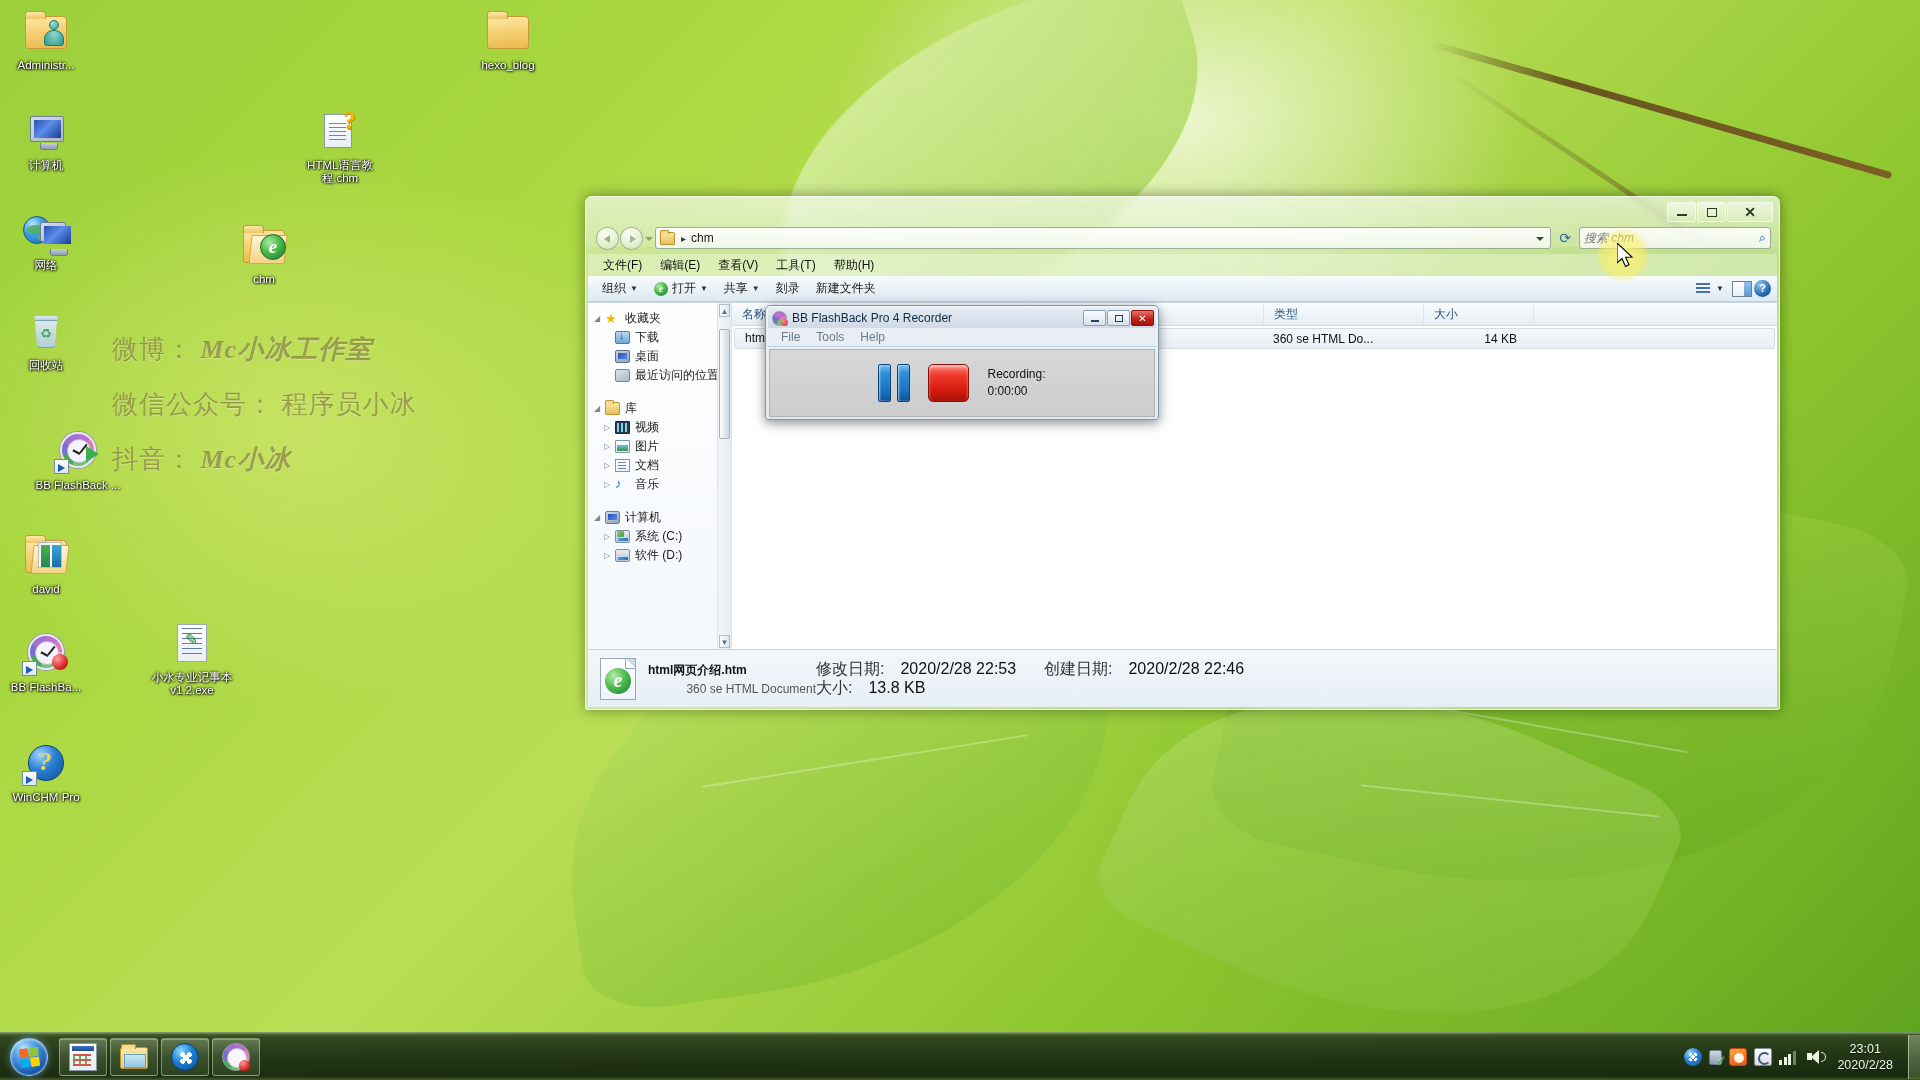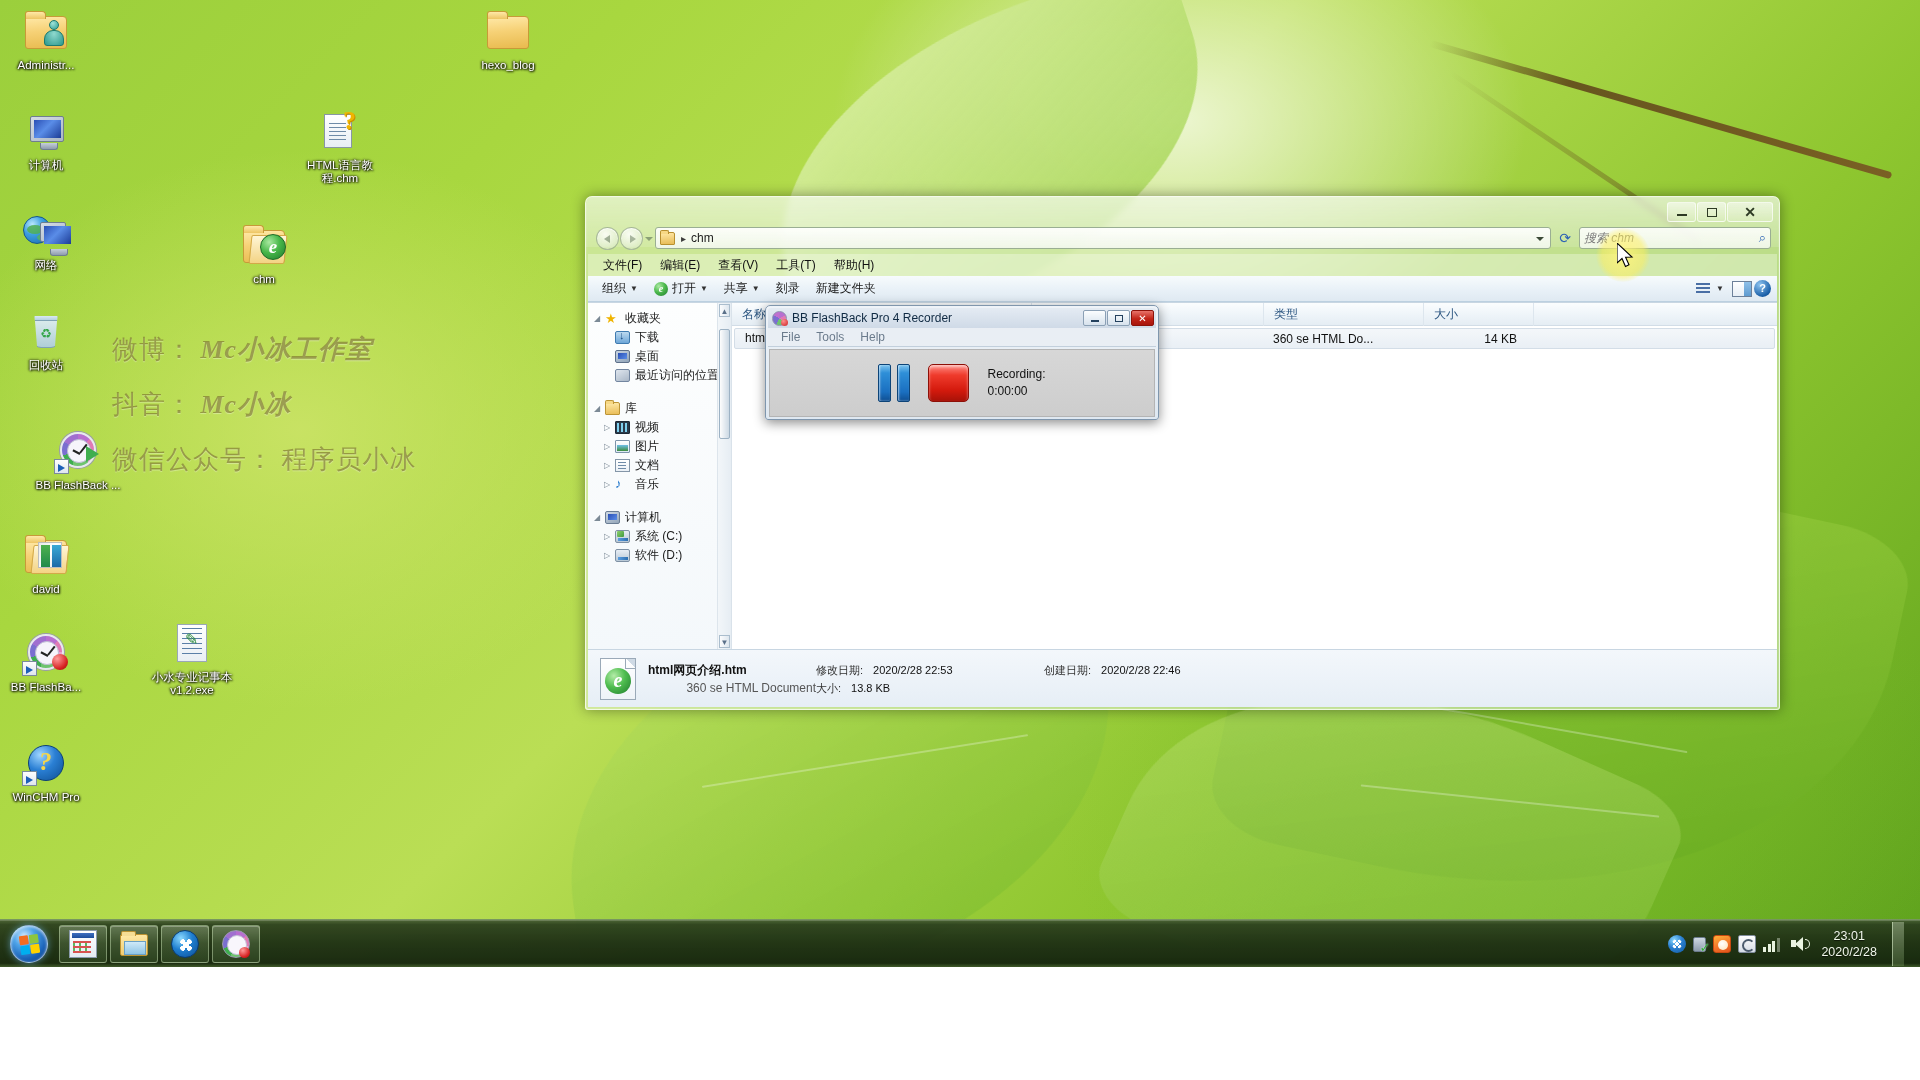"Administr..." #desktop { height: 967px -> 1080px }
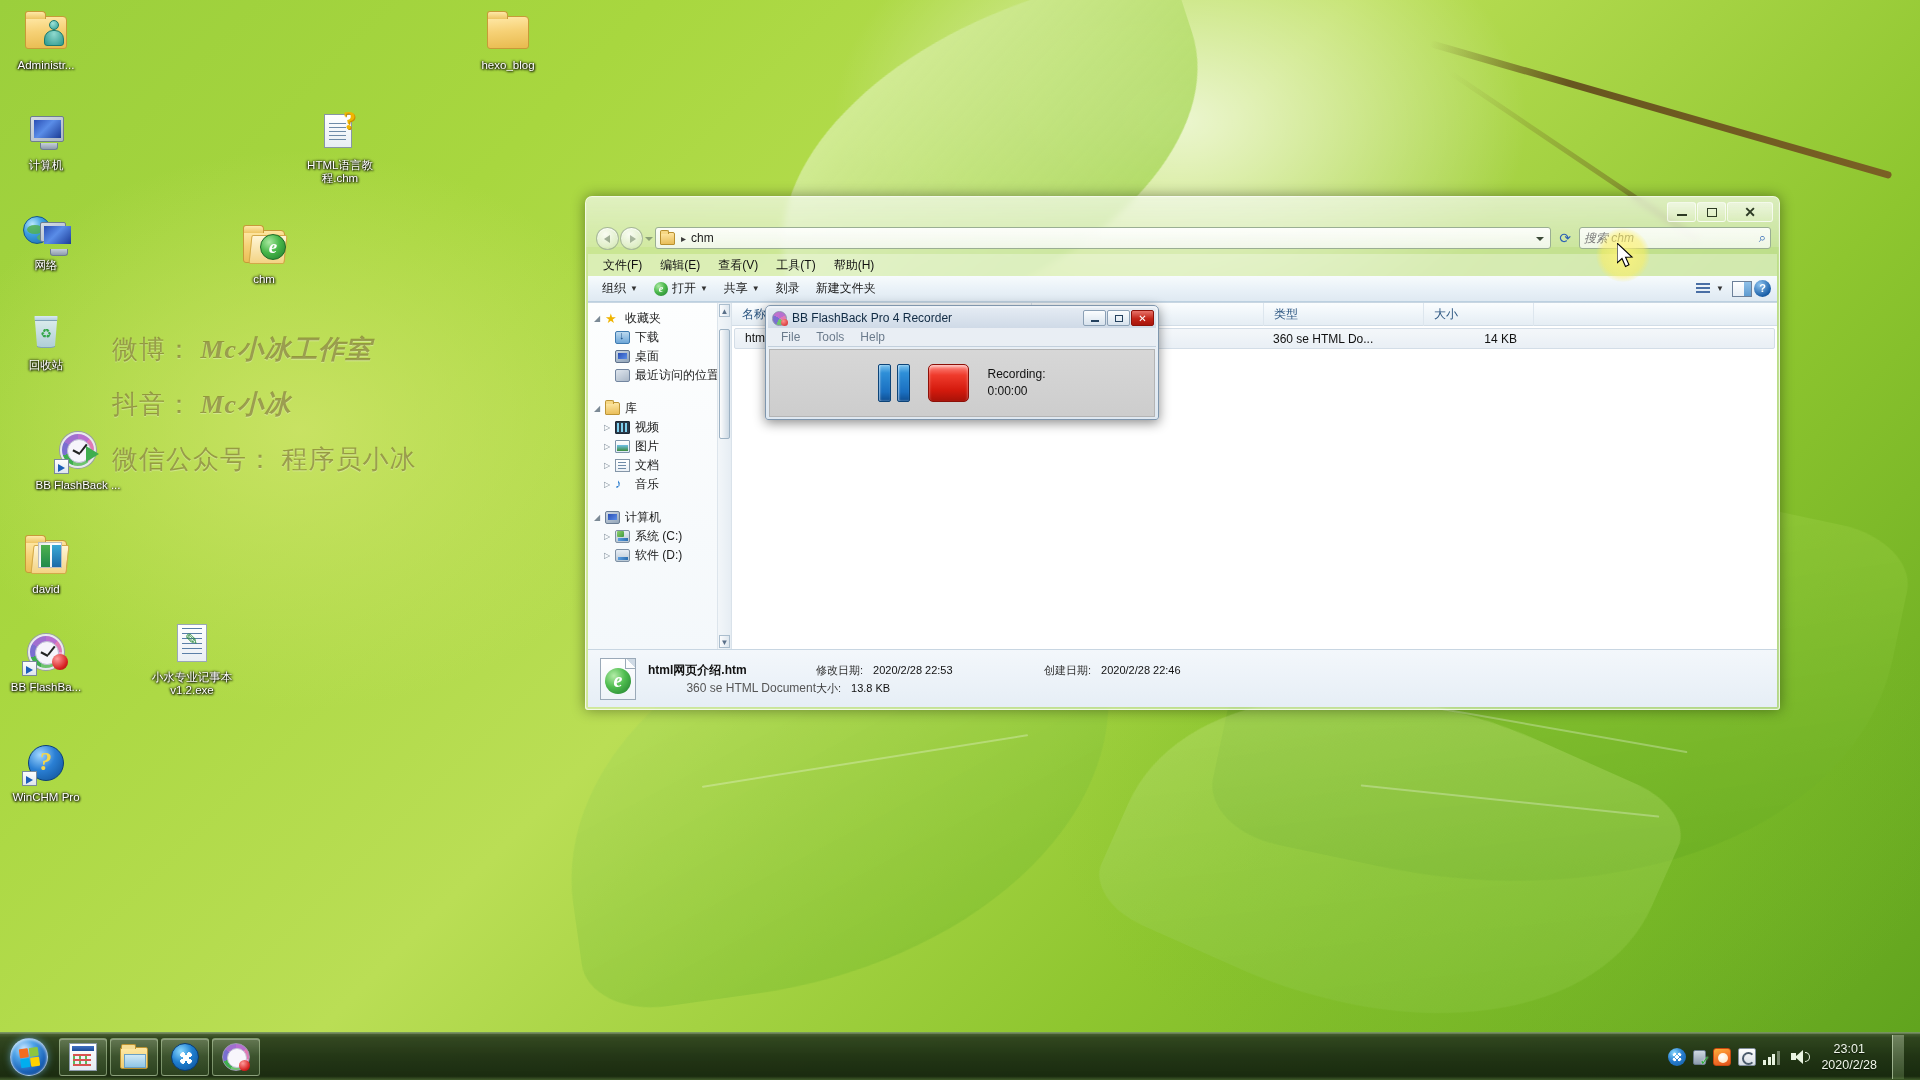"抖音： Mc小冰" div { order: before "微信公众号： 程序员小冰" -> after "微信公众号： 程序员小冰" }
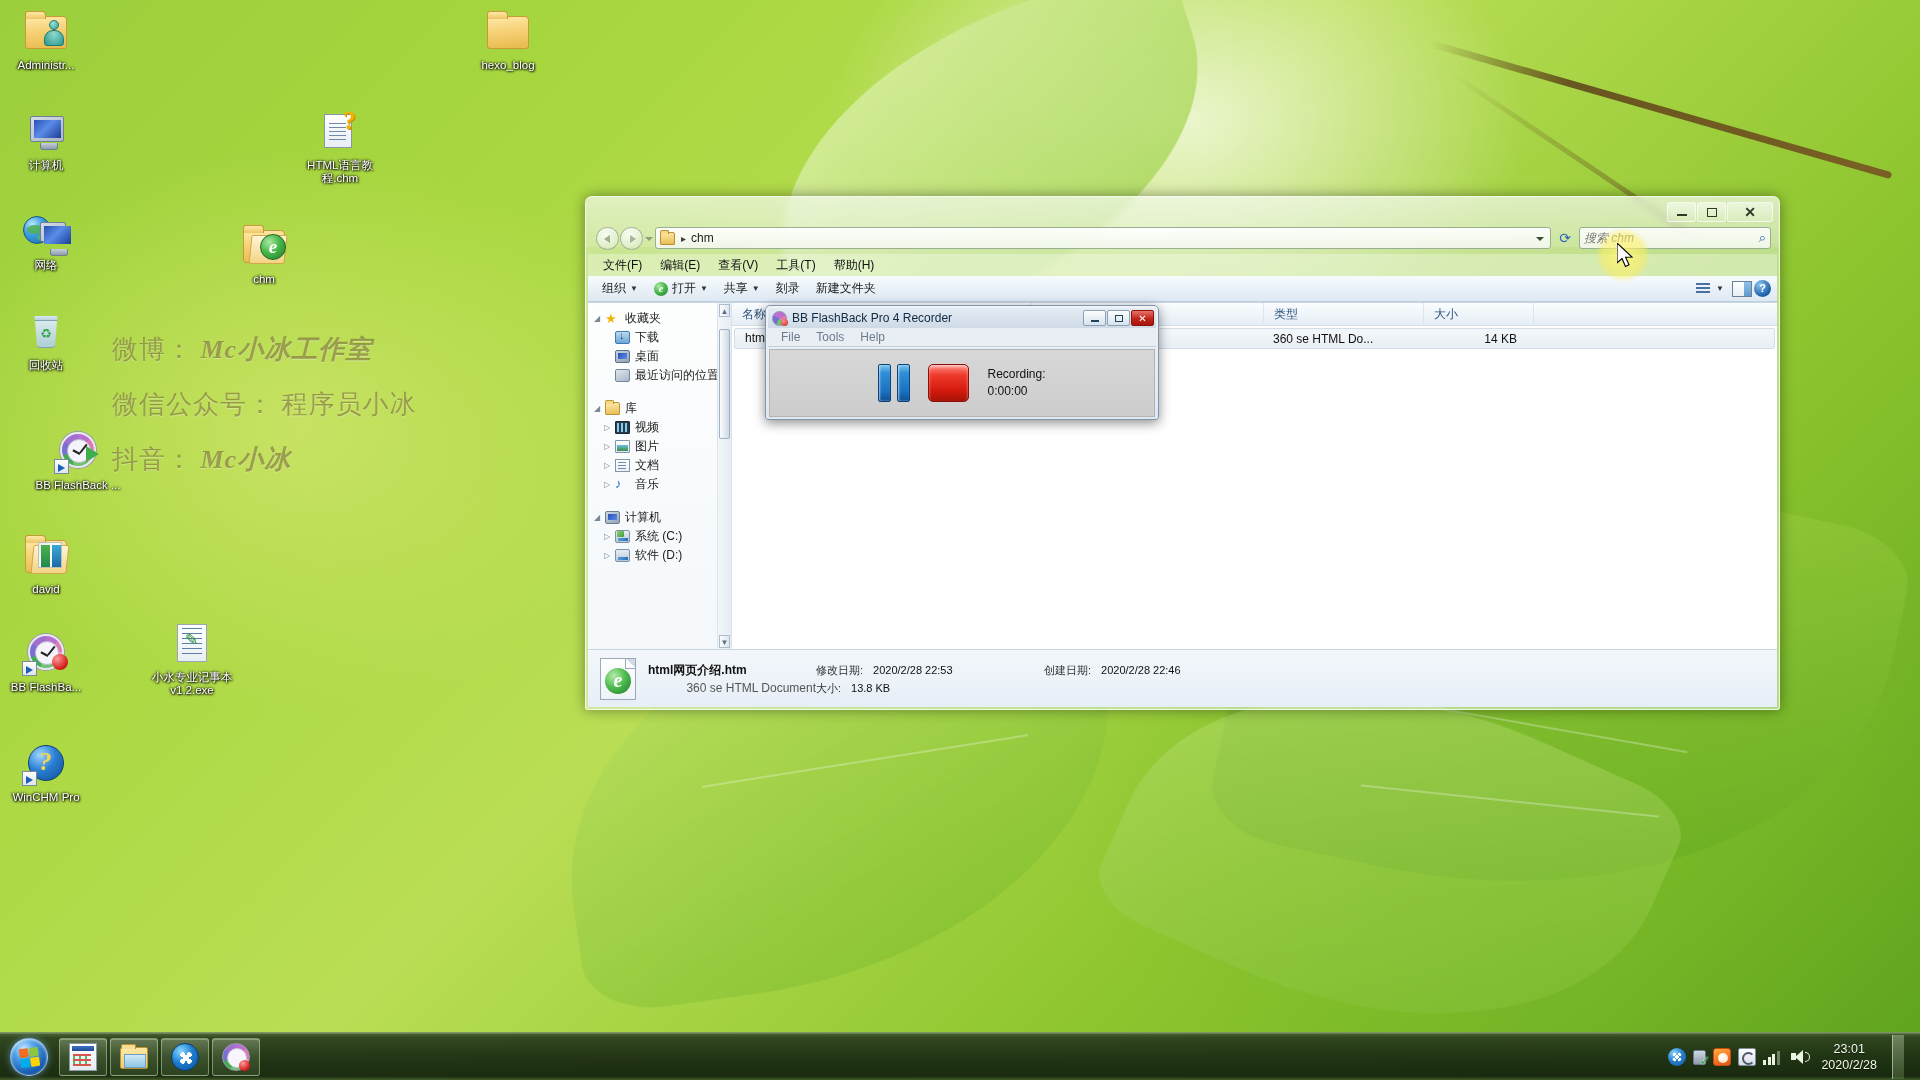"修改日期:" .dfield { font-size: 11px -> 16px; gap: 10px -> 16px }
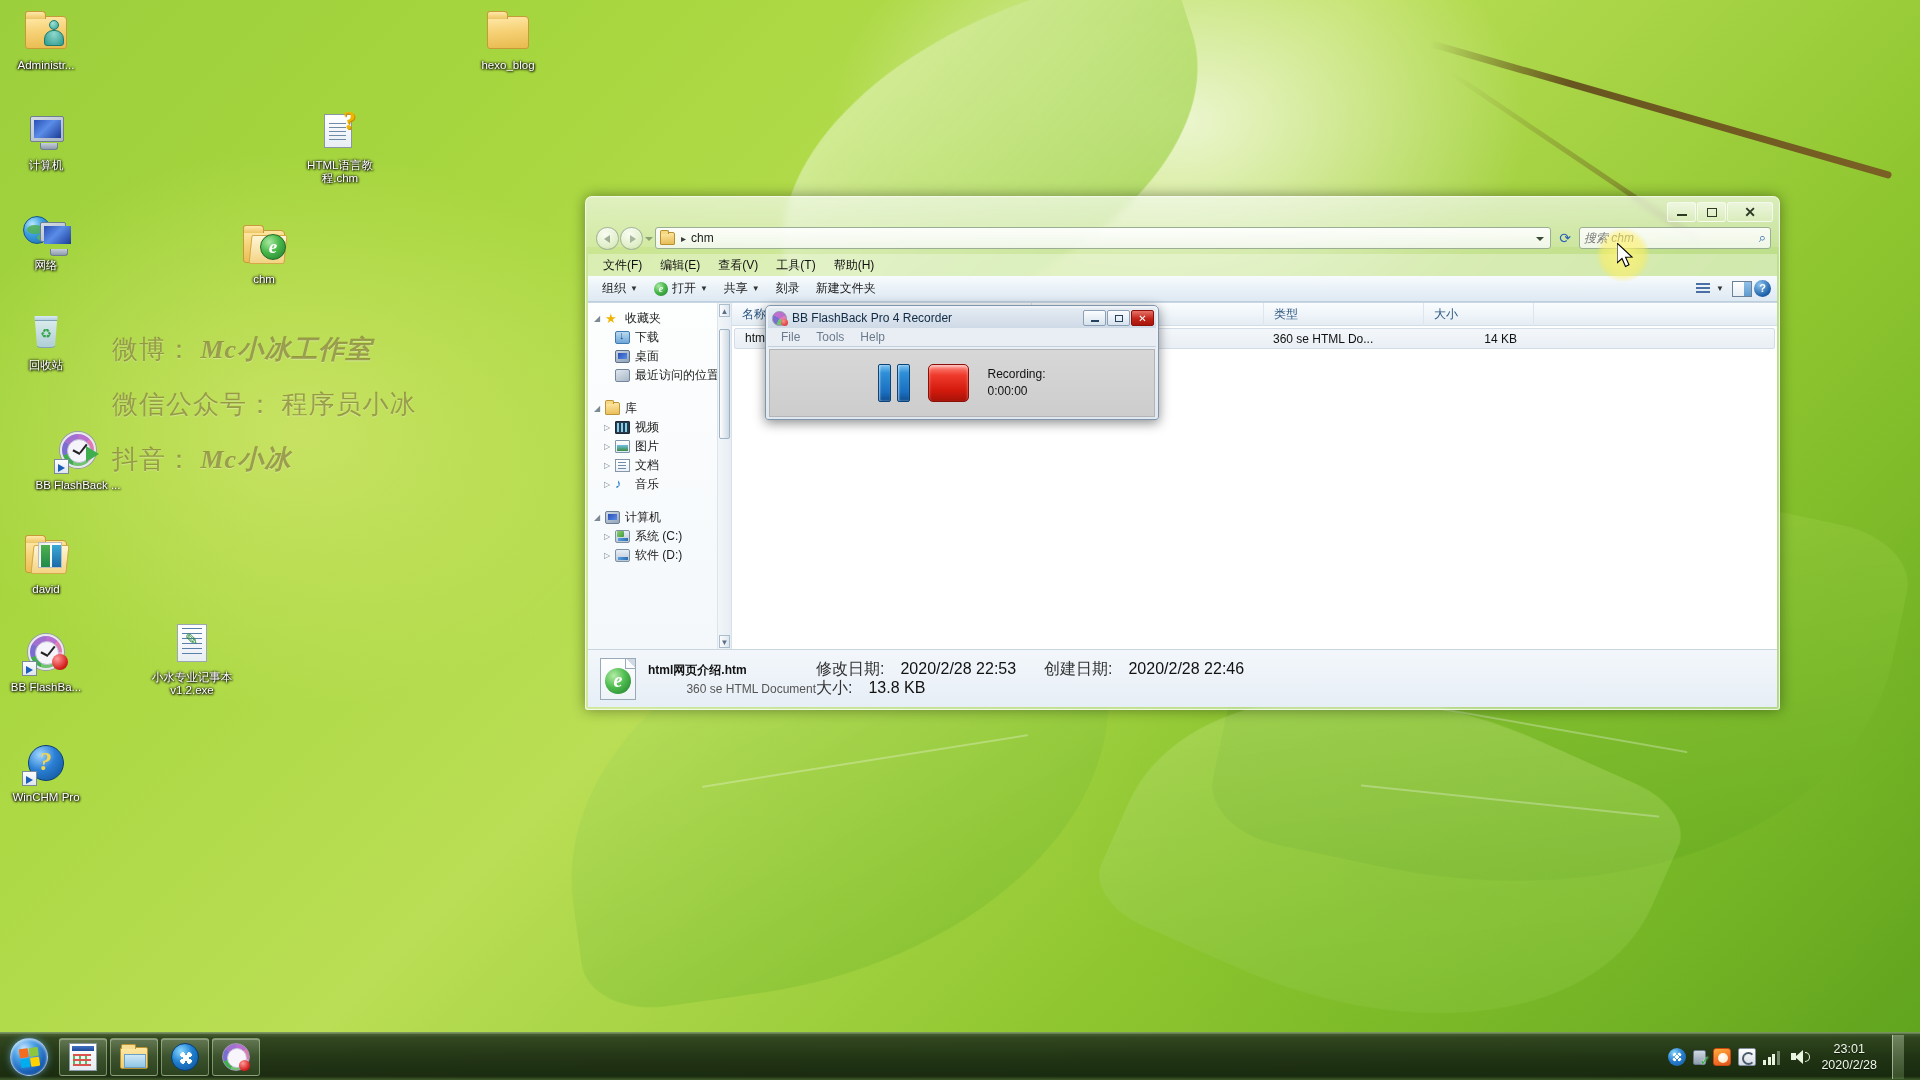"23:01" #tray { padding-right: 16px -> 0 }
